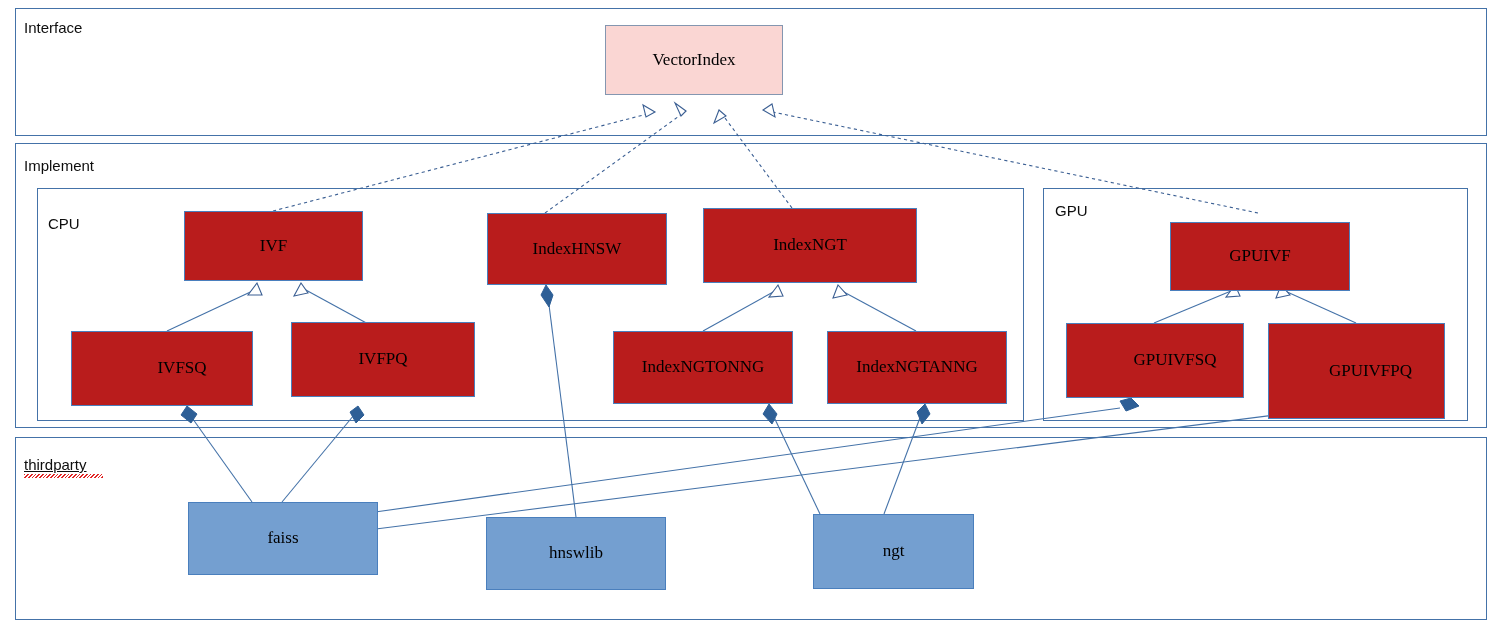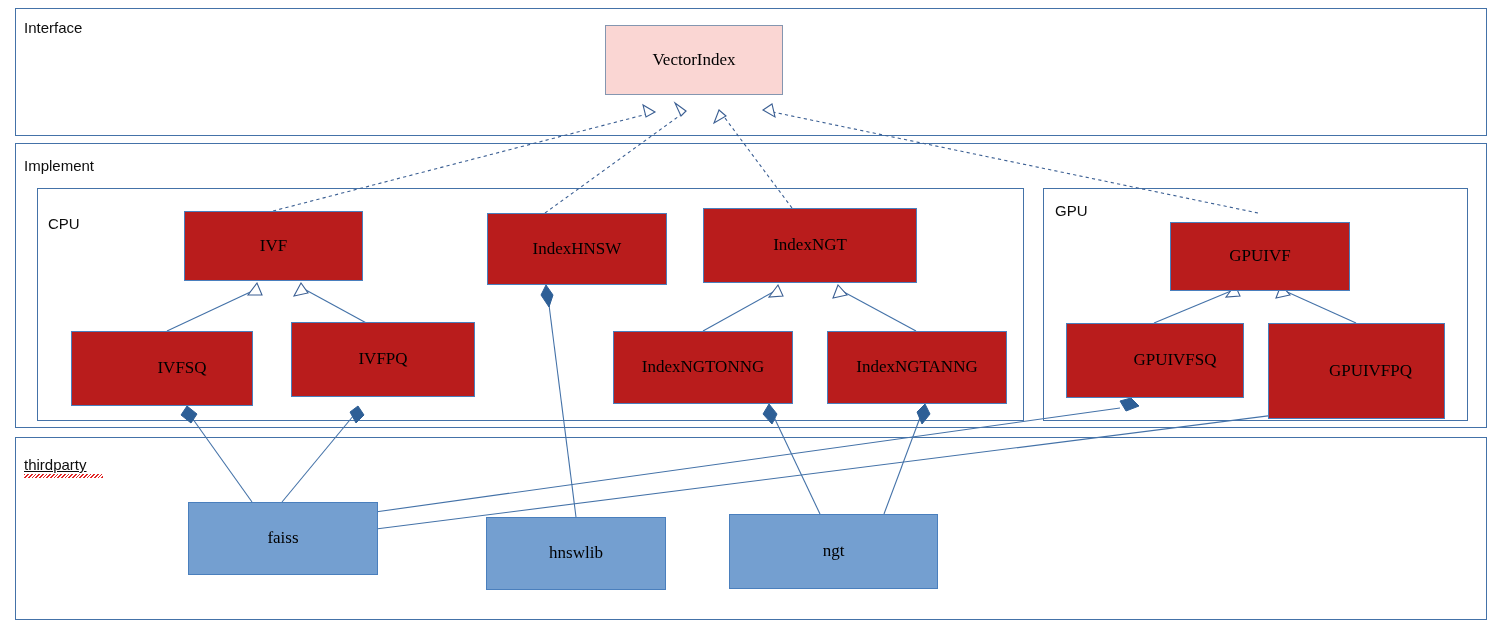"ngt" div.node { left: 729px -> 813px; width: 209px -> 161px }
